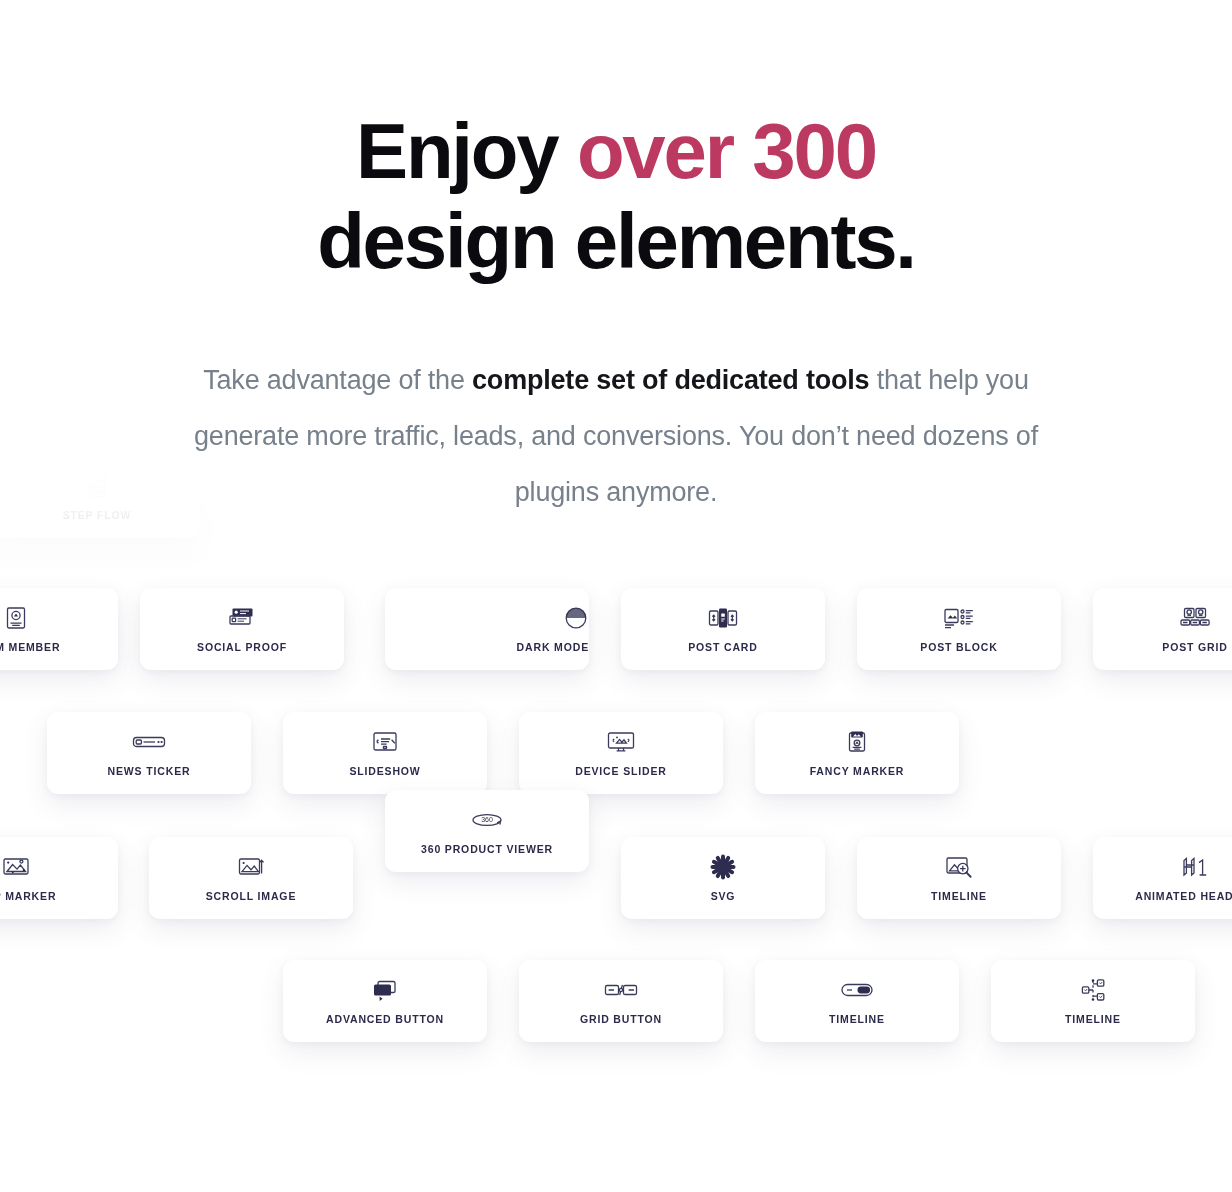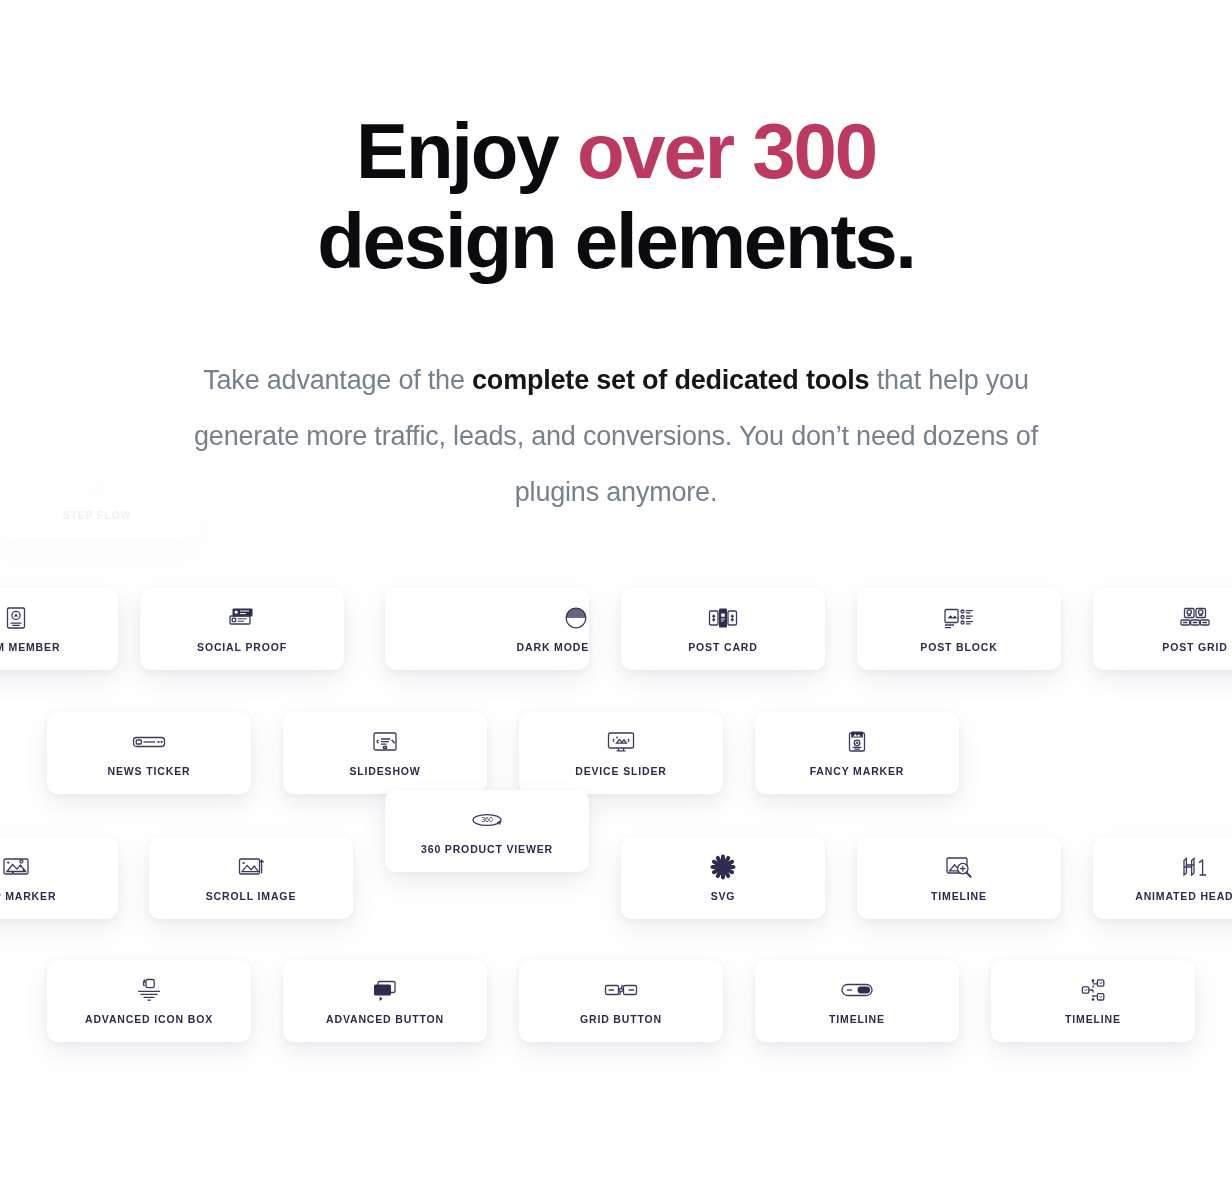"ADVANCED ICON BOX" div.card { html: <div> <div> <svg> <rect></rect> <path></path> <path></path> <path></path> </svg> </div> <div>ADVANCED ICON BOX</div> </div> -> none }
